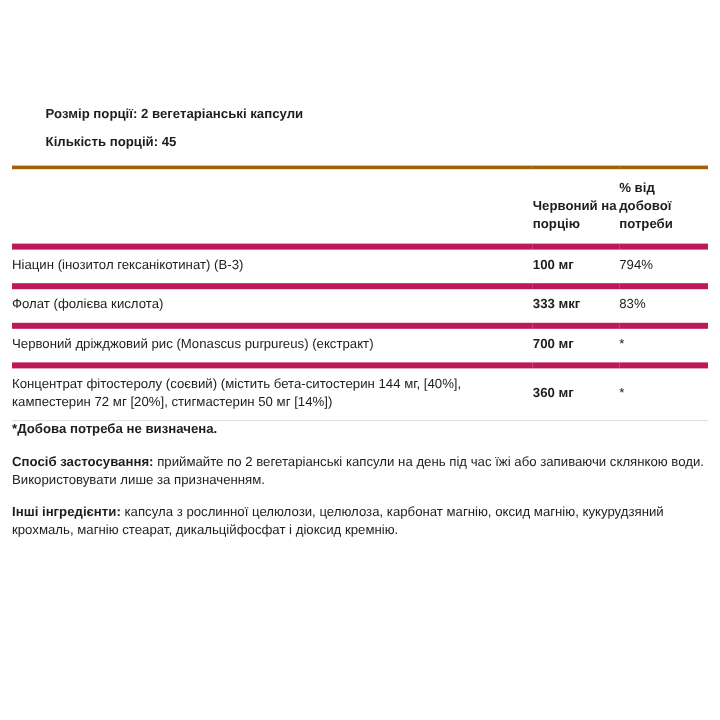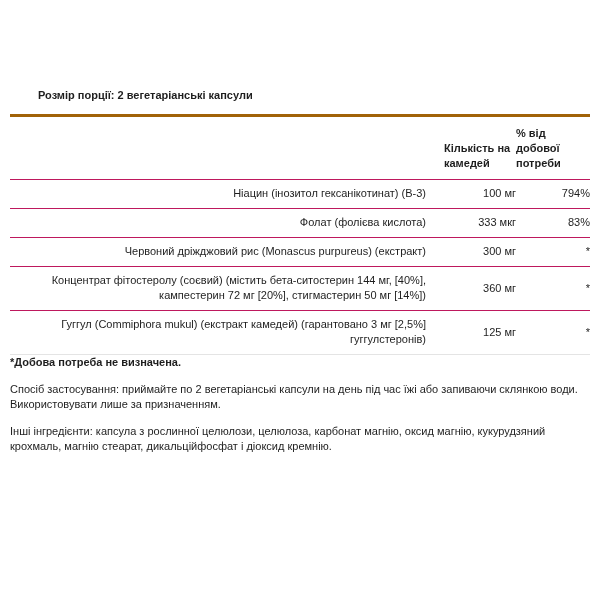"Кількість порцій: 45" p.lead { html: none -> <p> <span>Кількість порцій:</span> <span>45</span> </p> }
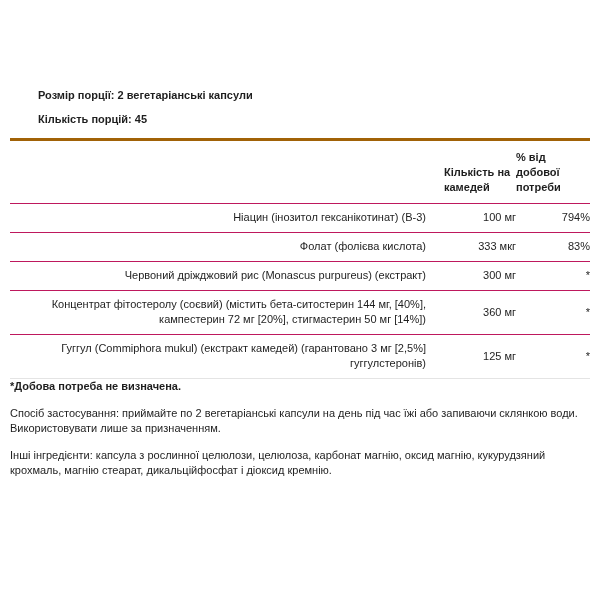"Кількість на камедей" th.amt-col { text: Кількість на камедей -> Червоний на порцію }
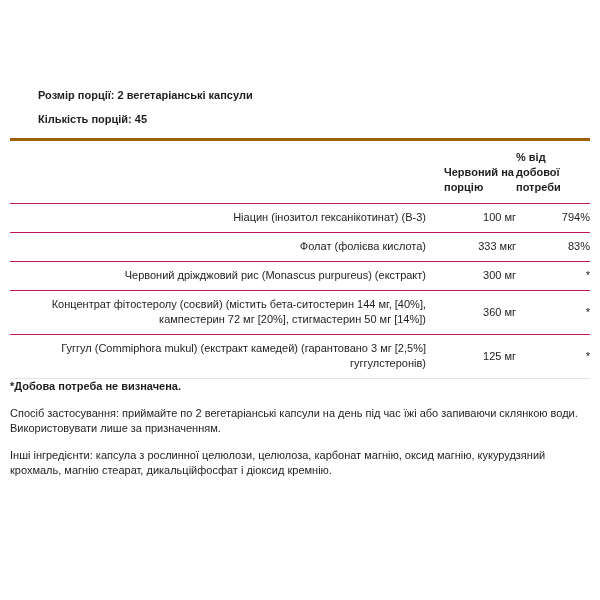"Ніацин (інозитол гексанікотинат) (B-3)" table.facts td { border-top: 1px solid #be185d -> 5px solid #be185d; text-align: right -> none }
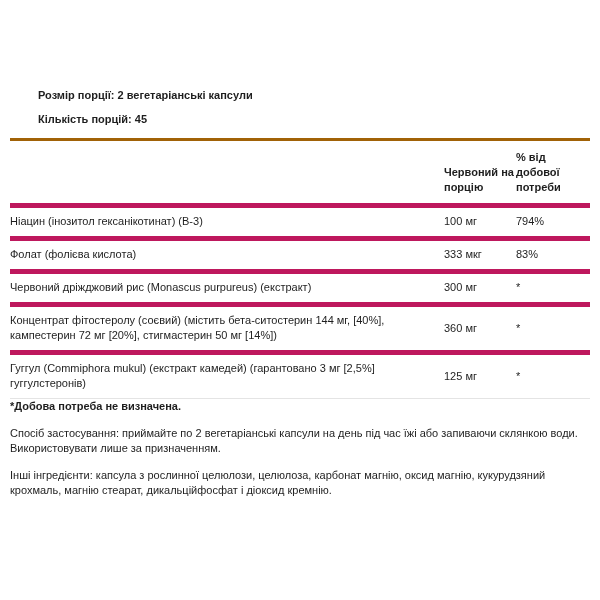"100 мг" .amt-col { font-weight: none -> bold }
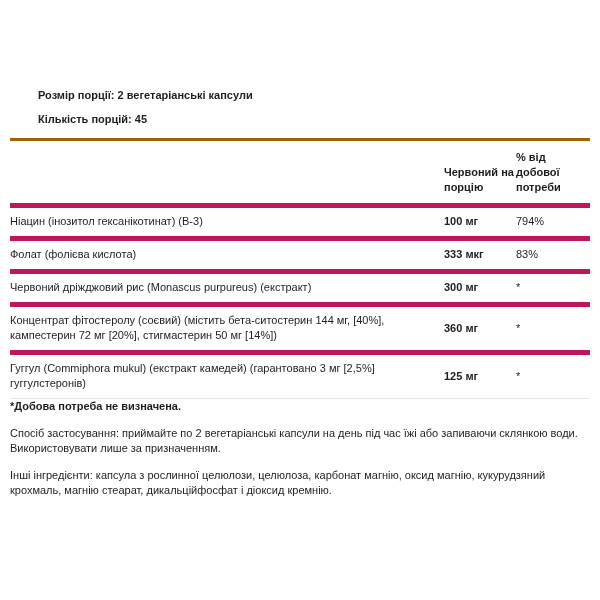"300 мг" td.amt-col { text: 300 -> 700 }
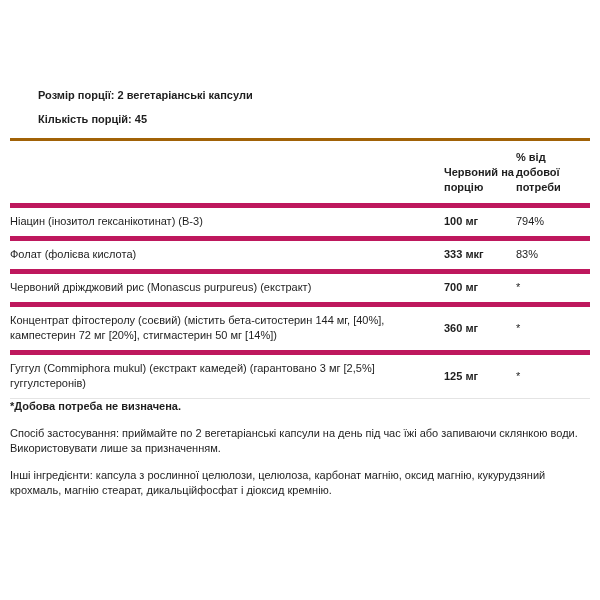"Гуггул (Commiphora mukul) (екстракт" tr { html: <tr> <td>Гуггул (Commiphora mukul) (екстракт камедей) (гарантовано 3 мг [2,5%] гуггулстеронів)</td> <td>125 мг</td> <td>*</td> </tr> -> none }
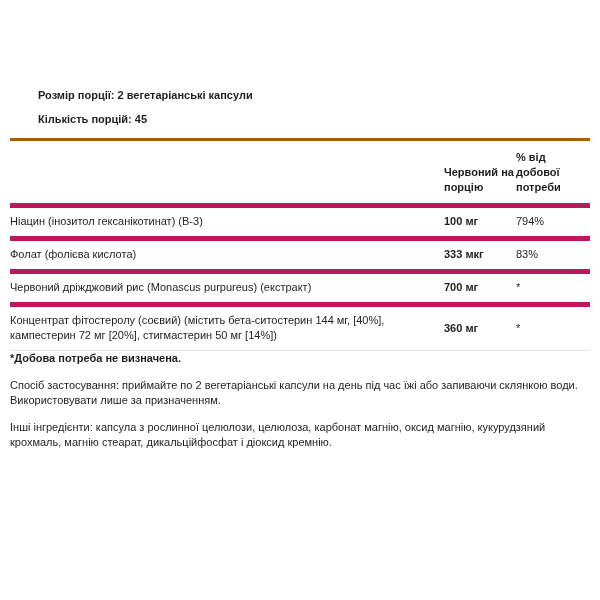"Спосіб застосування:" .para .label { font-weight: 400 -> 700 }
